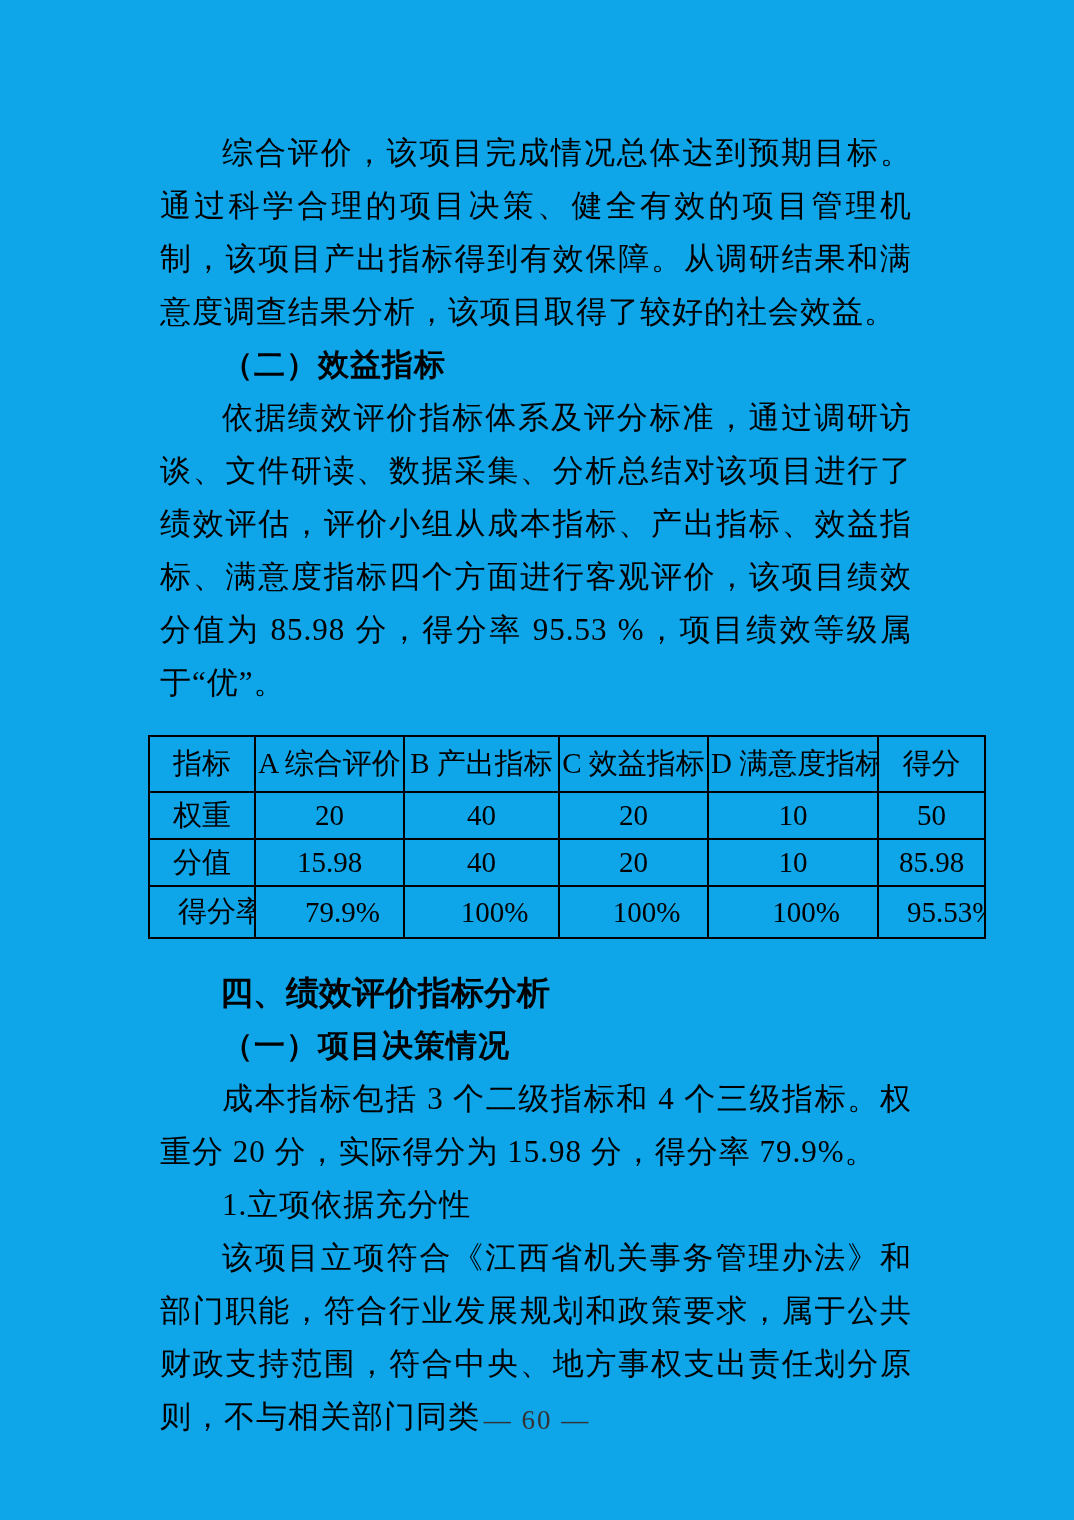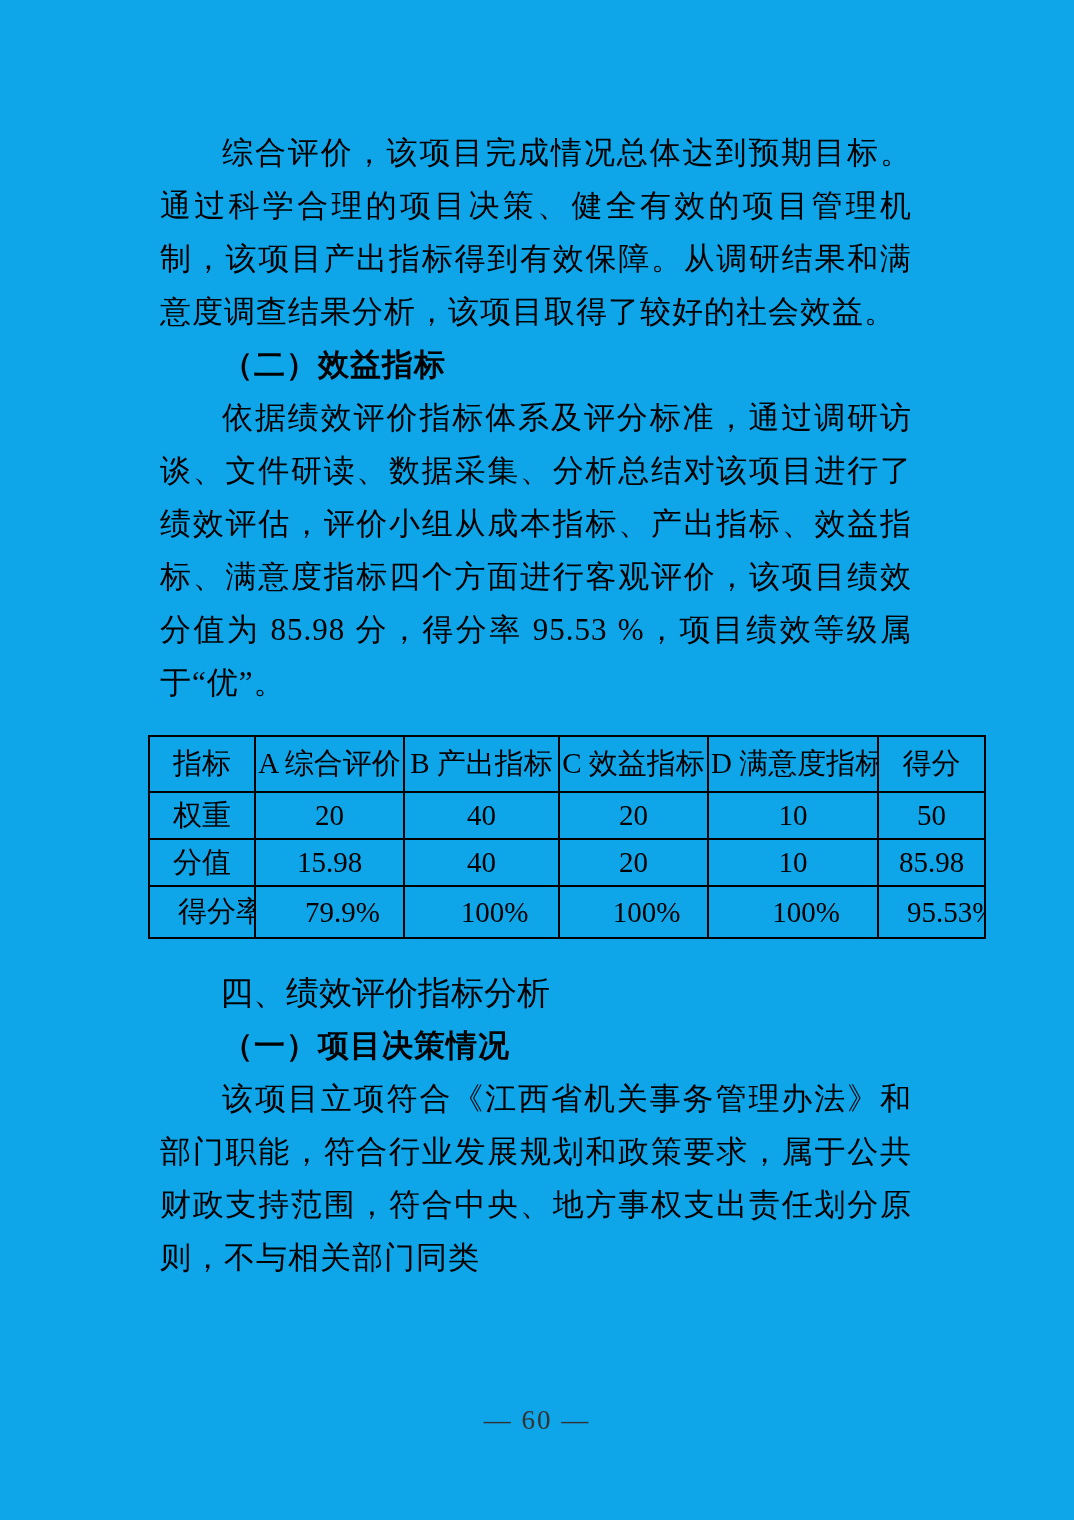"四、绩效评价指标分析" .section-heading { font-weight: 400 -> 700 }
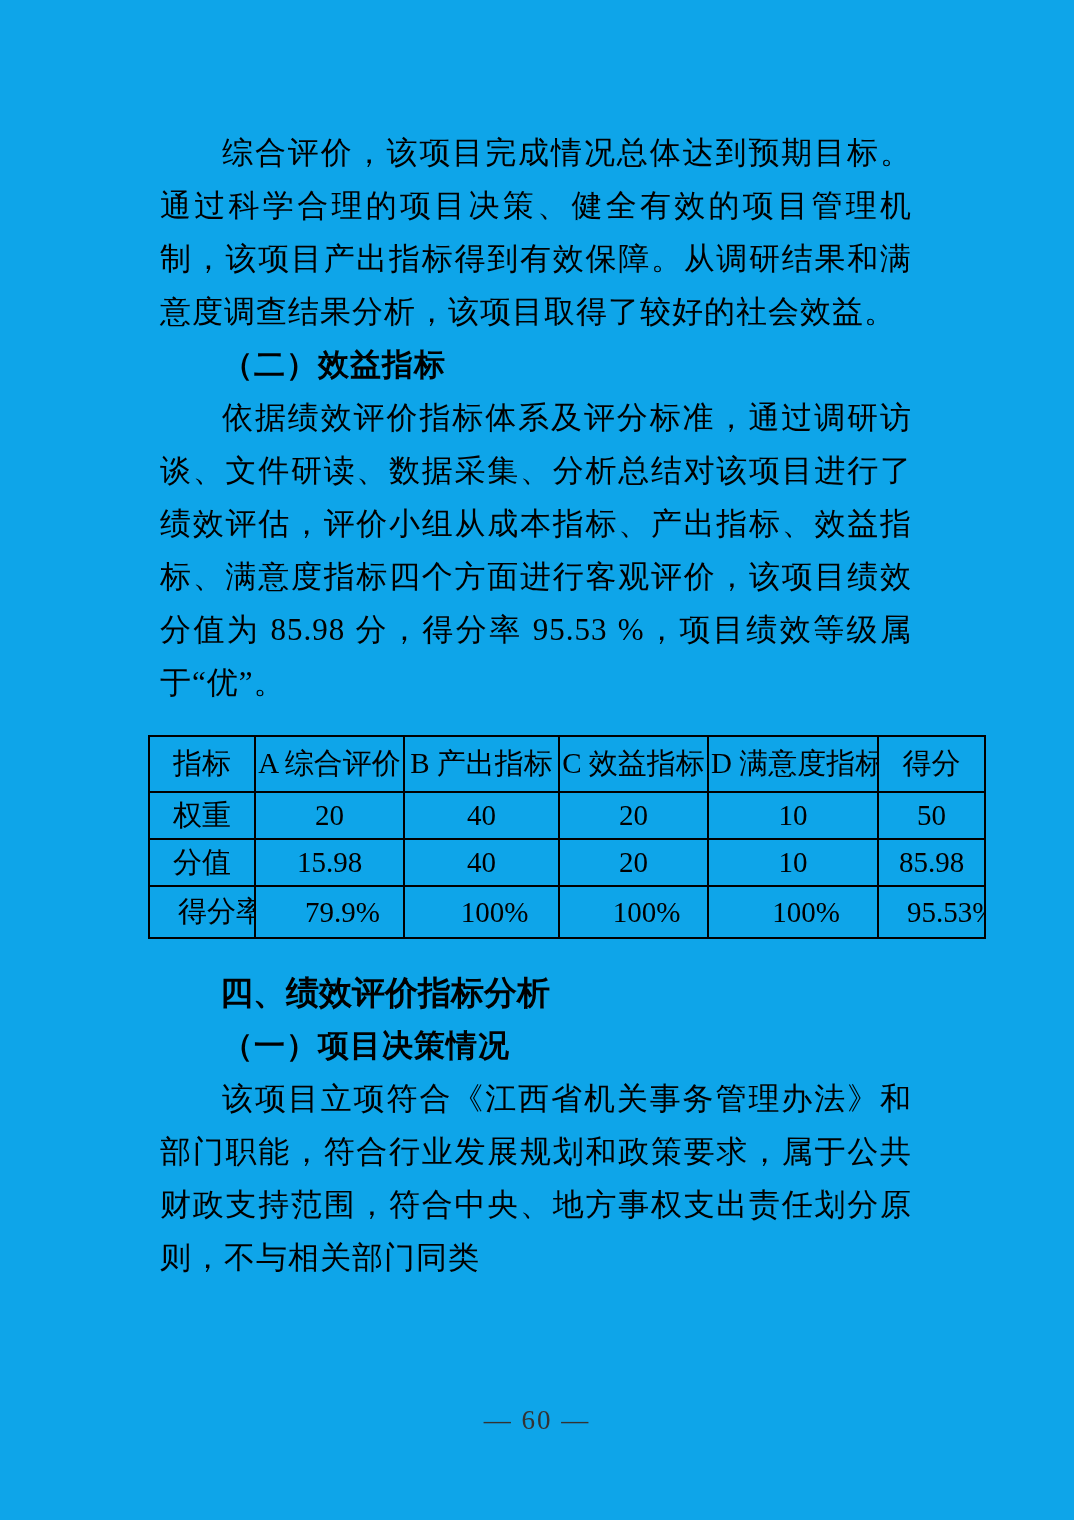"成本指标包括 3 个二级指标和 4 个三级指标。权重分" p.body-par { html: none -> <p>成本指标包括 3 个二级指标和 4 个三级指标。权重分 20 分，实际得分为 15.98 分，得分率 79.9%。</p> }
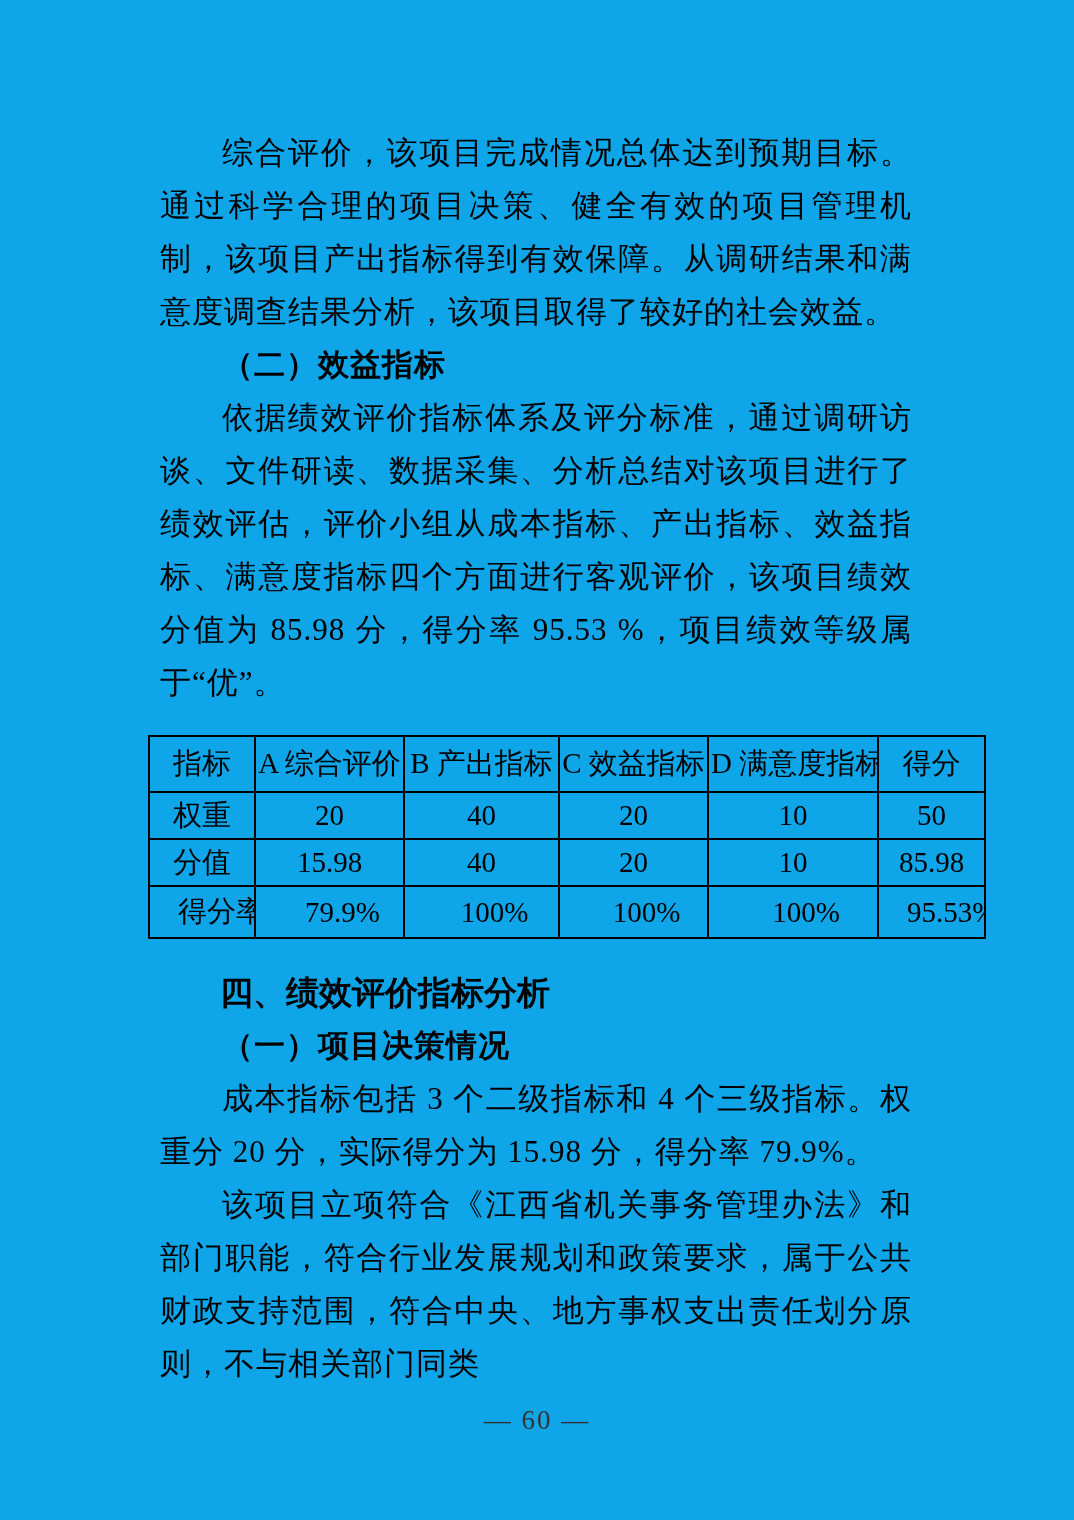"1.立项依据充分性" p.body-par { html: none -> <p>1.立项依据充分性</p> }
